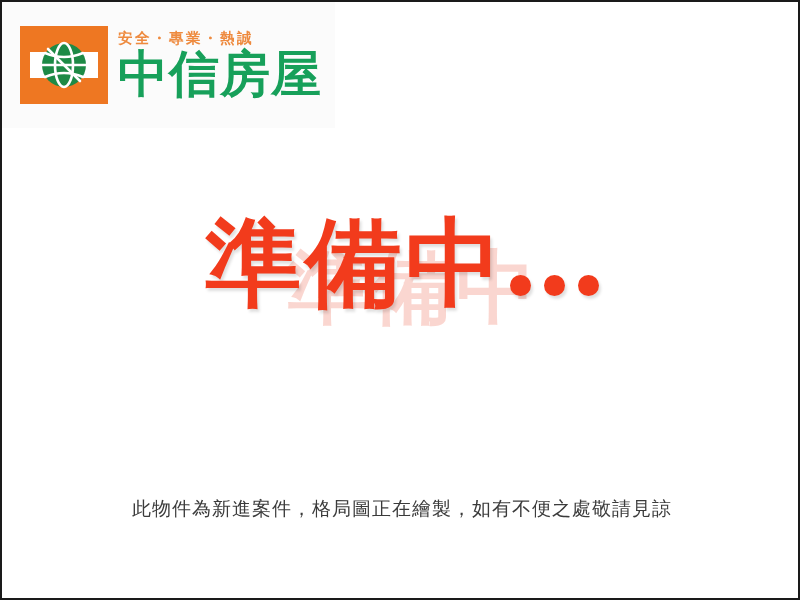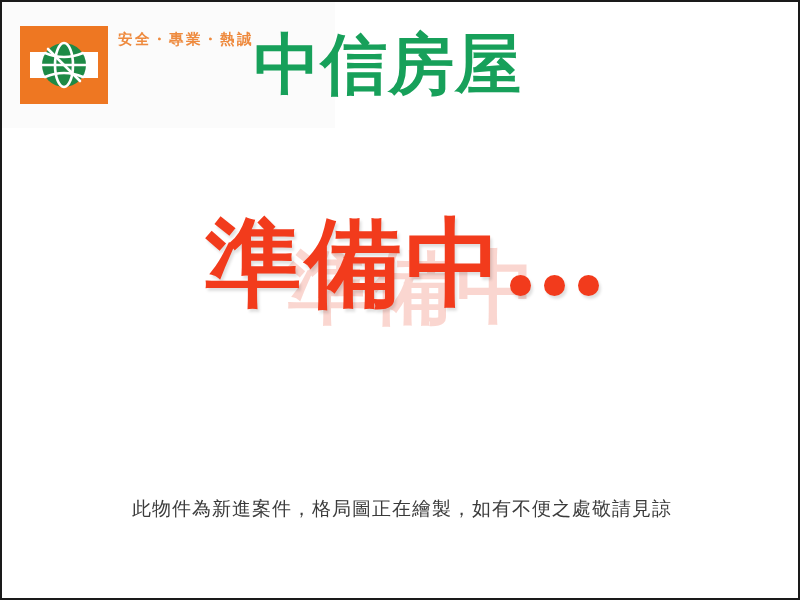"安全・專業・熱誠" #brand-wordmark { flex-direction: row -> column }
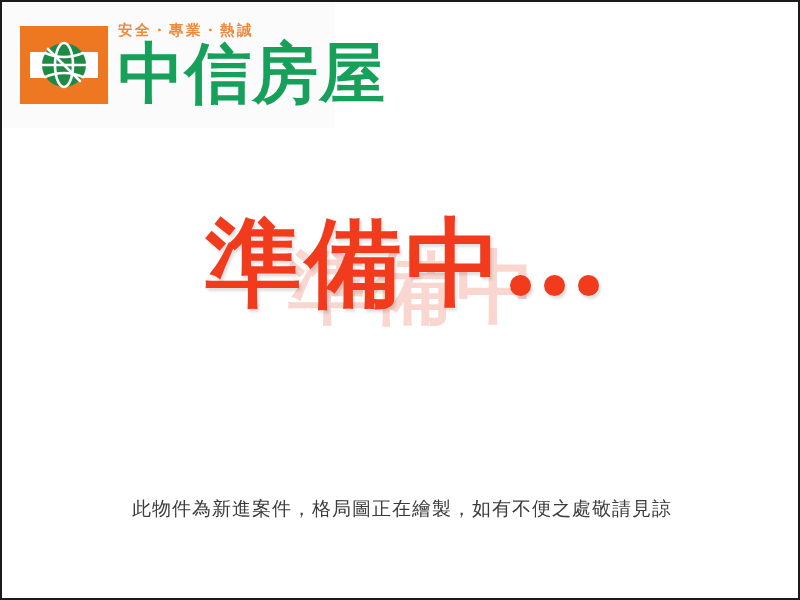"中信房屋" #brand-name { font-size: 66px -> 50px }
